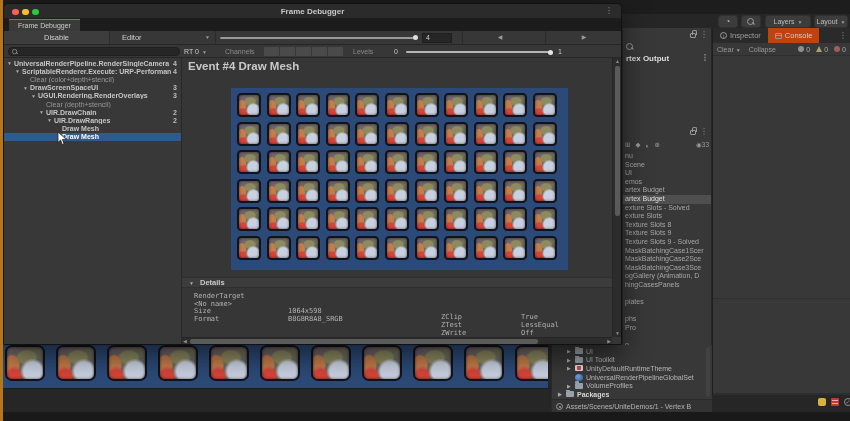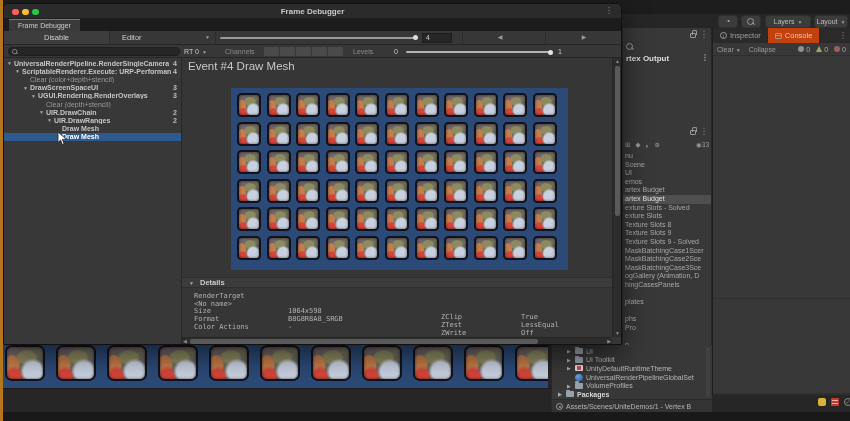"Event #4 Draw Mesh" #fd-event-title { font-weight: normal -> bold }
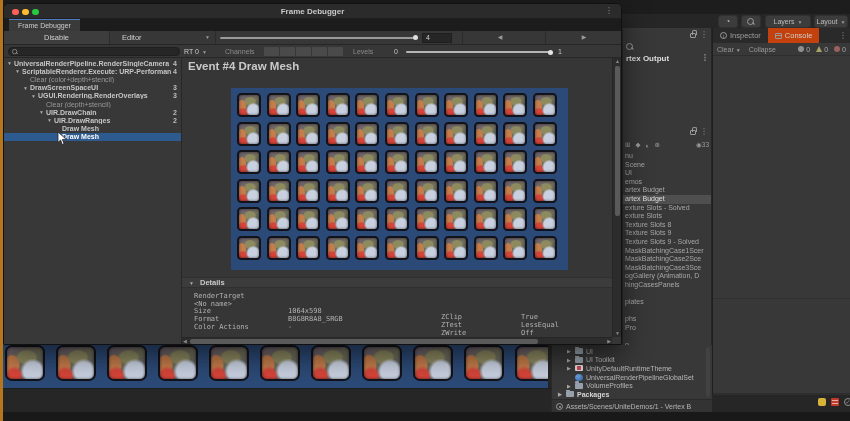"Color Actions" div.det-row { html: <div> <span>Color Actions</span> <span>-</span> </div> -> none }
